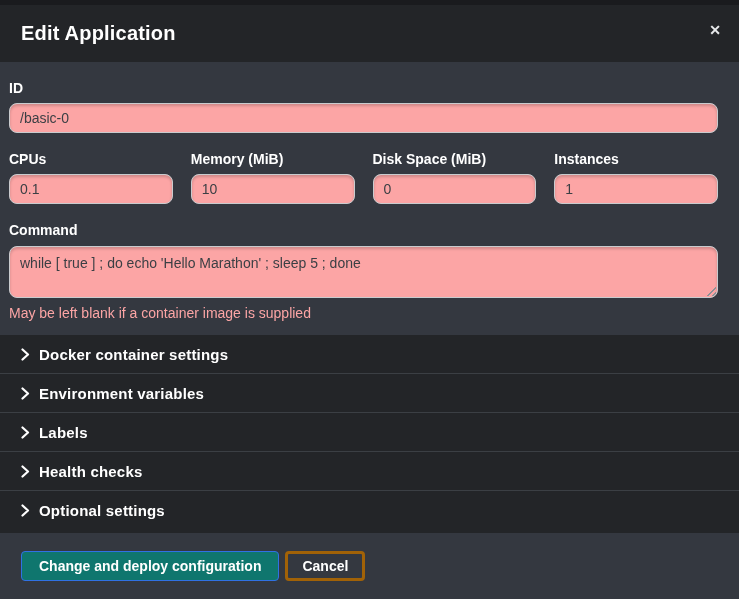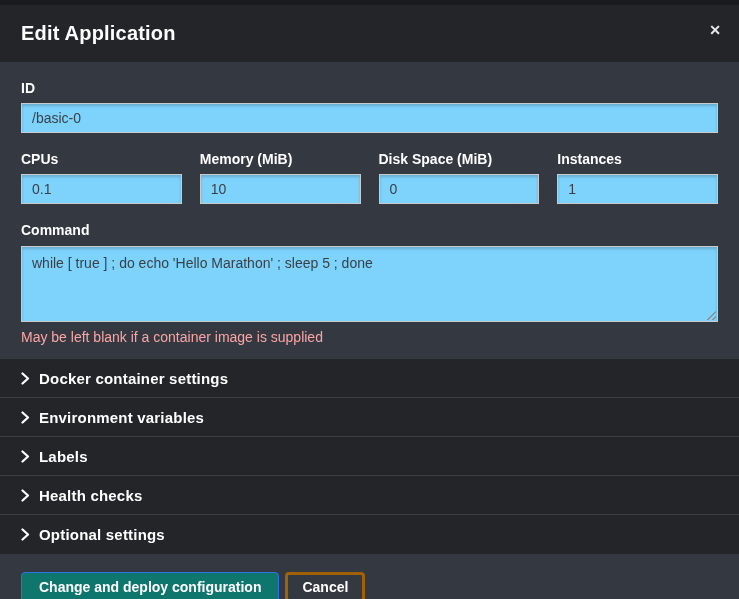"ID" .form-body { padding: 18px 21px 14px 21px -> 18px 21px 14px 9px }
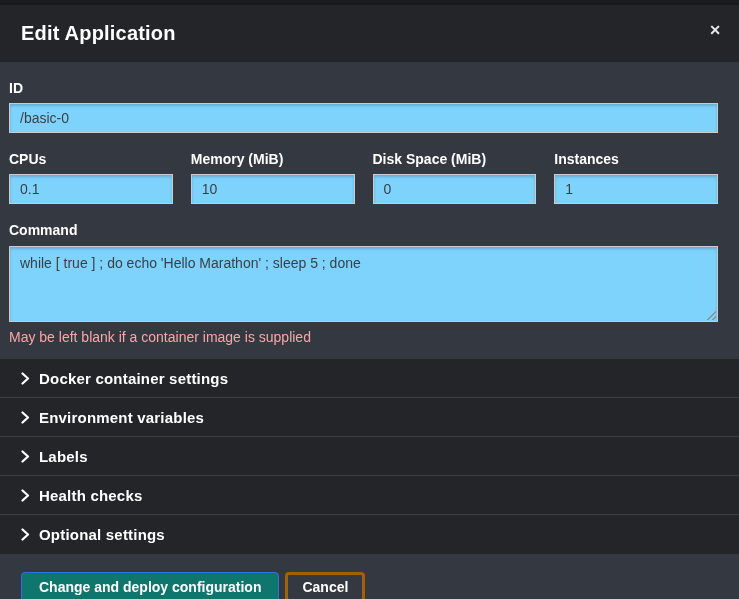"/basic-0" .text-input, .text-area { background: #7dd3fc -> #fca5a5; border-radius: 0 -> 8px }
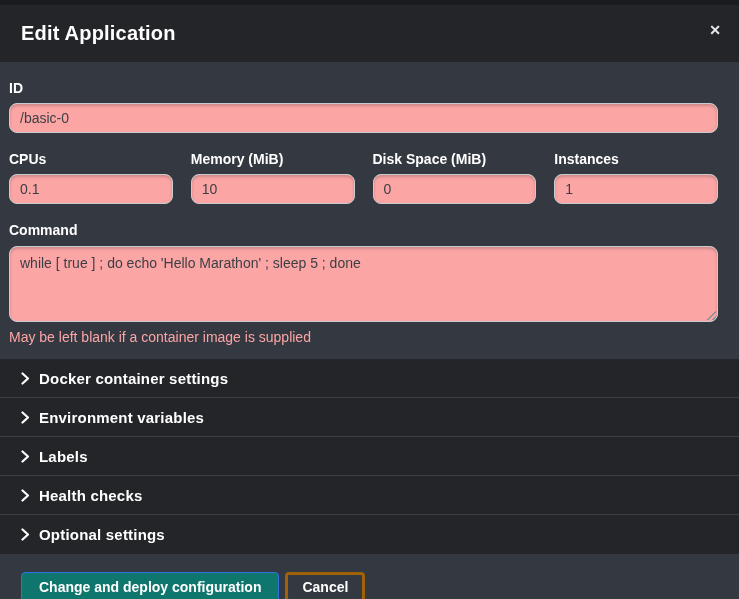"while [ true ] ;" .text-area { height: 76px -> 52px }
